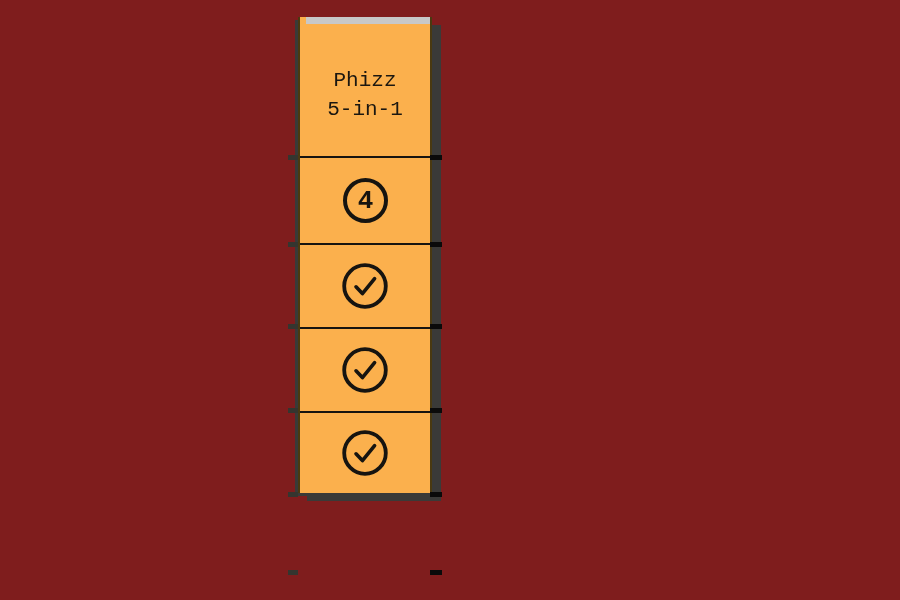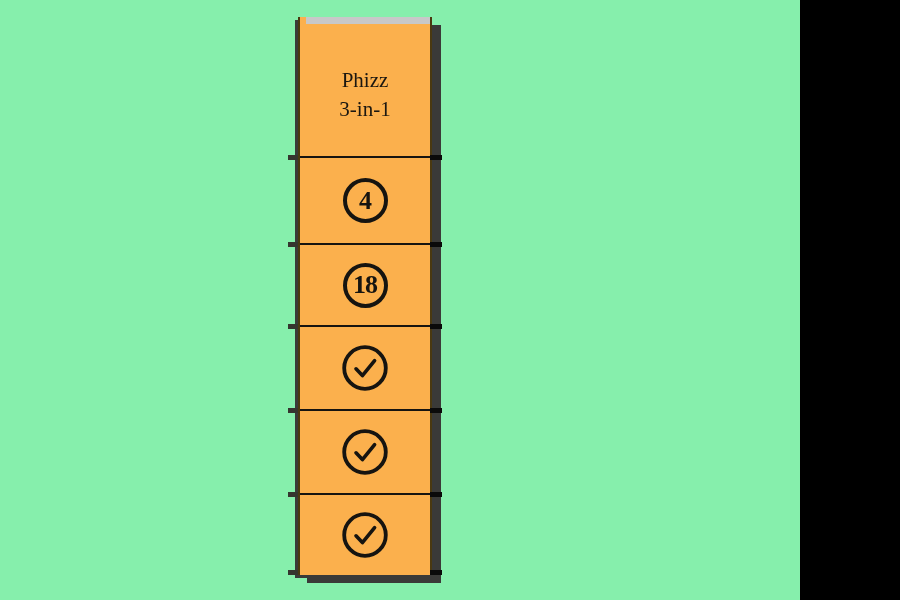"Phizz" .stage { background: #86efac -> #7f1d1d; font-family: Liberation Serif, serif -> Liberation Mono, monospace; width: 800px -> 900px }
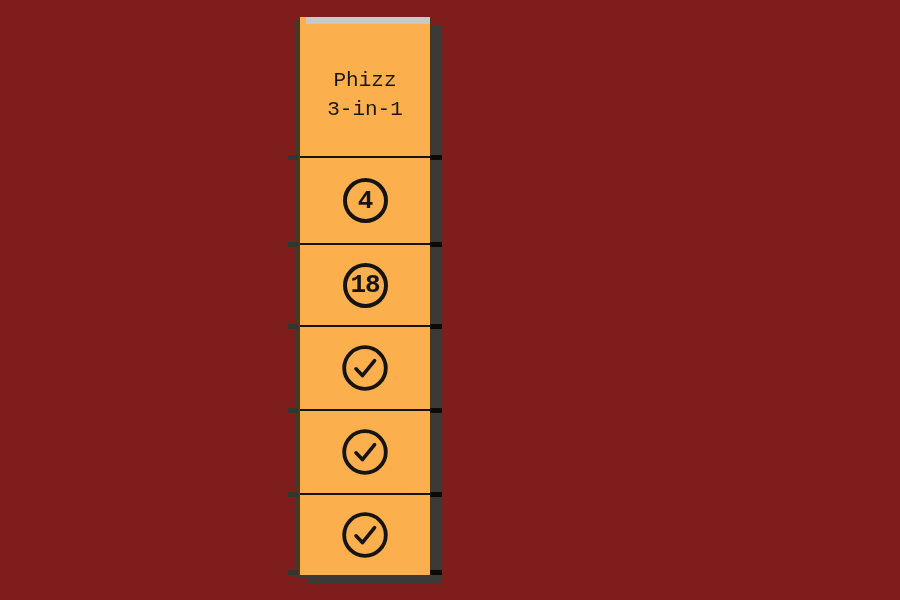"3-in-1" div { text: 3-in-1 -> 5-in-1 }
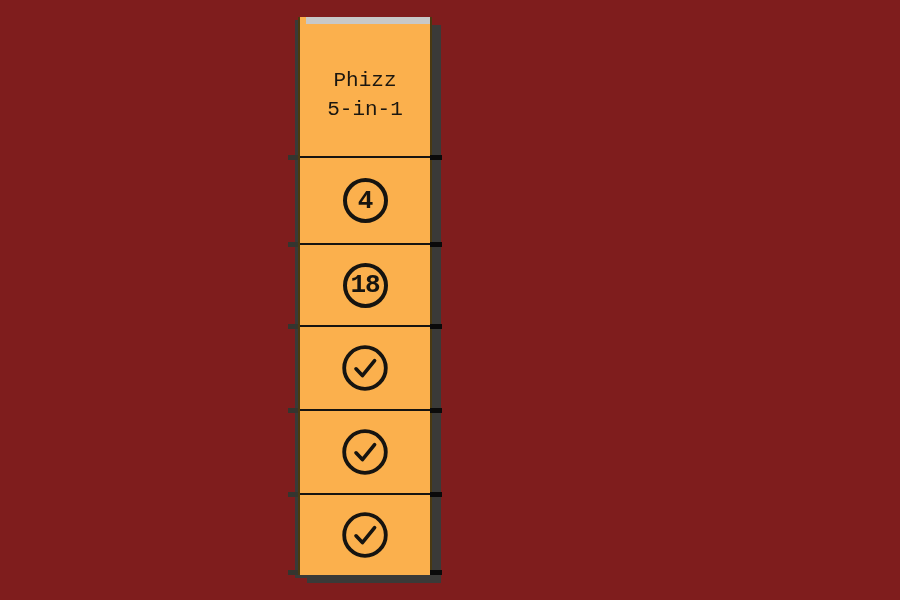"18" div.cell { html: <div> <div> <span>18</span> </div> </div> -> none }
